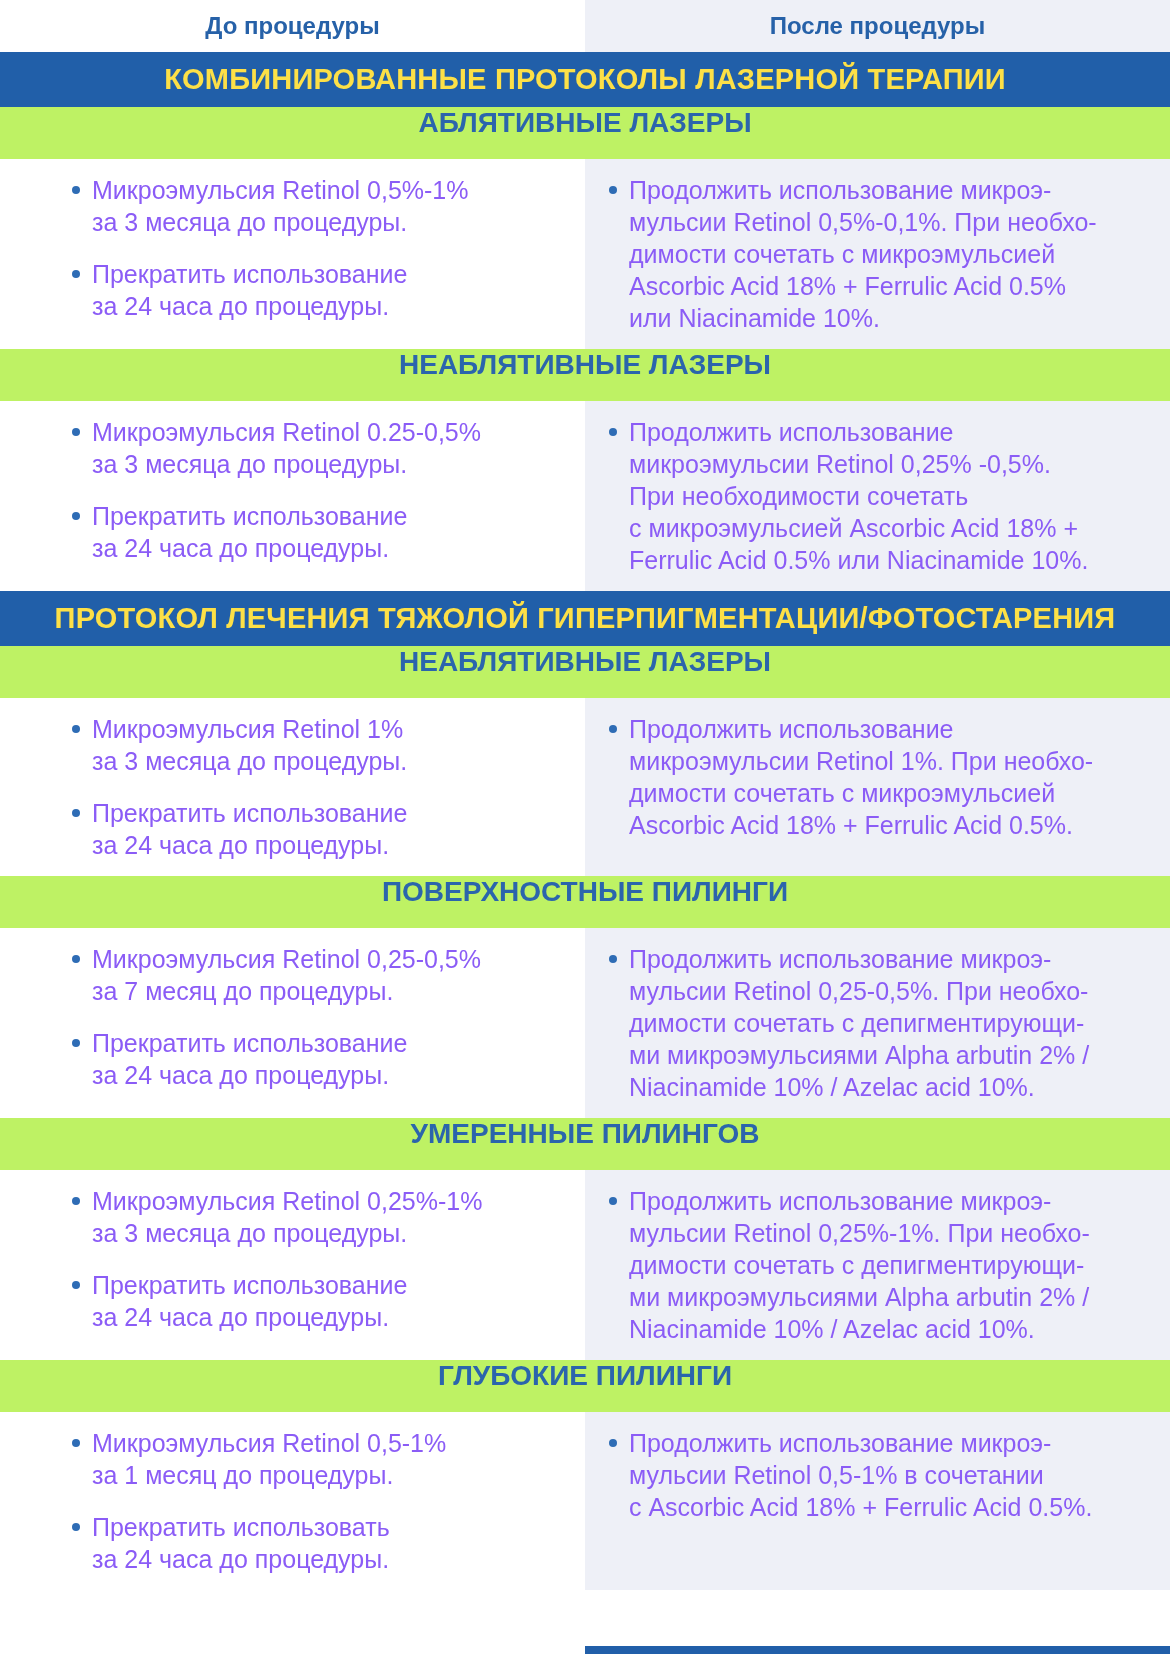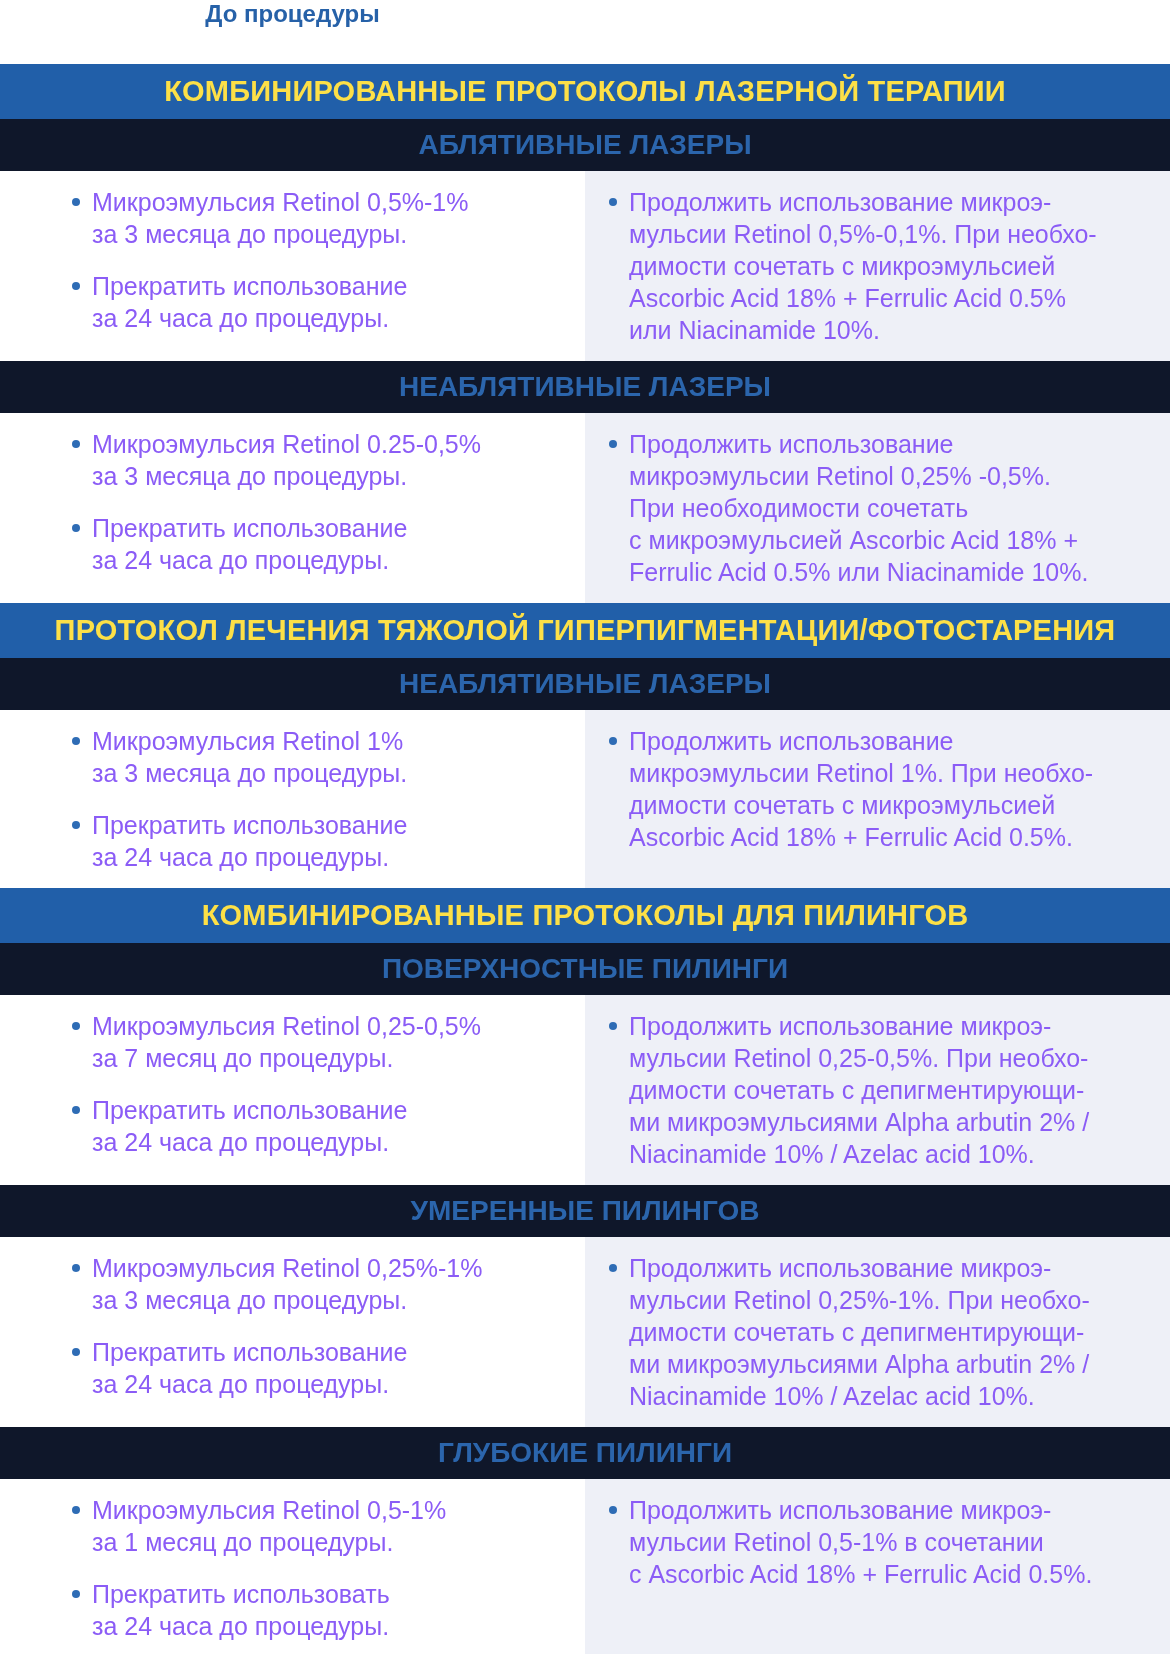"До процедуры" .col-header-row { flex-direction: column -> none; height: 64px -> 52px }
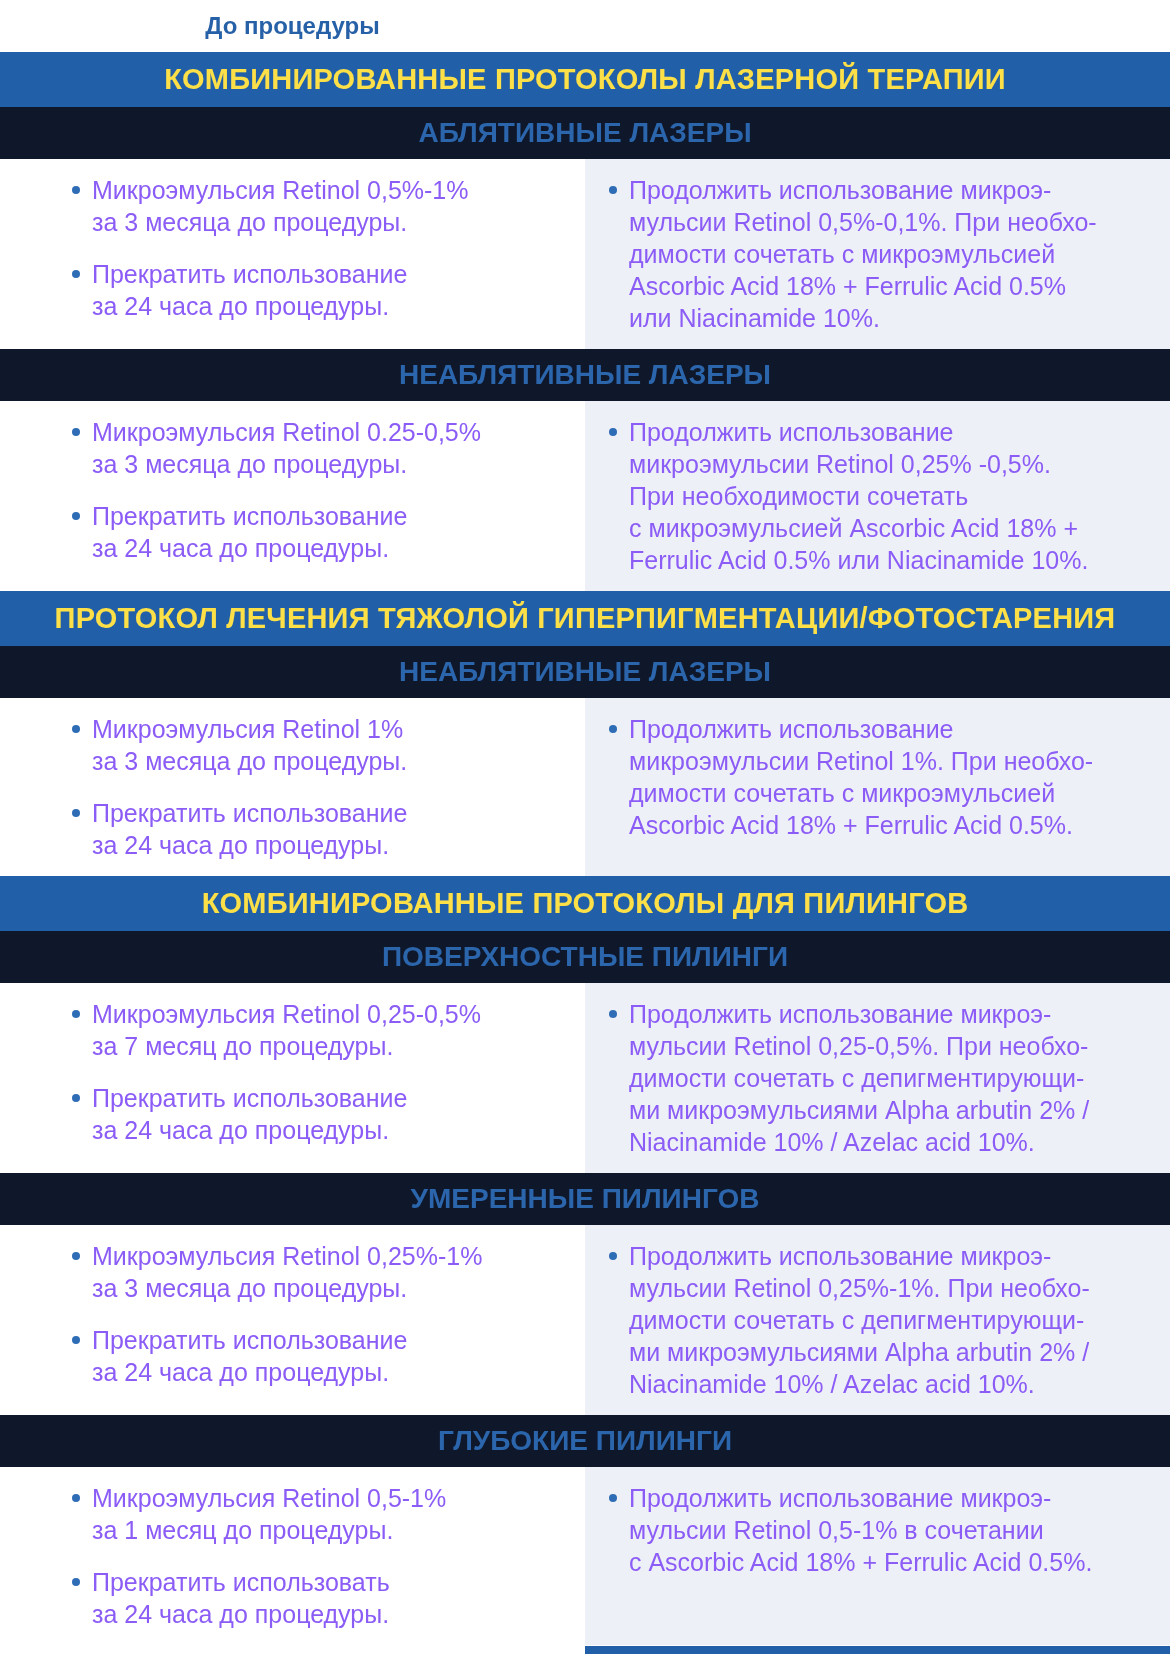"После процедуры" div.col-header { html: none -> <div> <span>После процедуры</span> </div> }
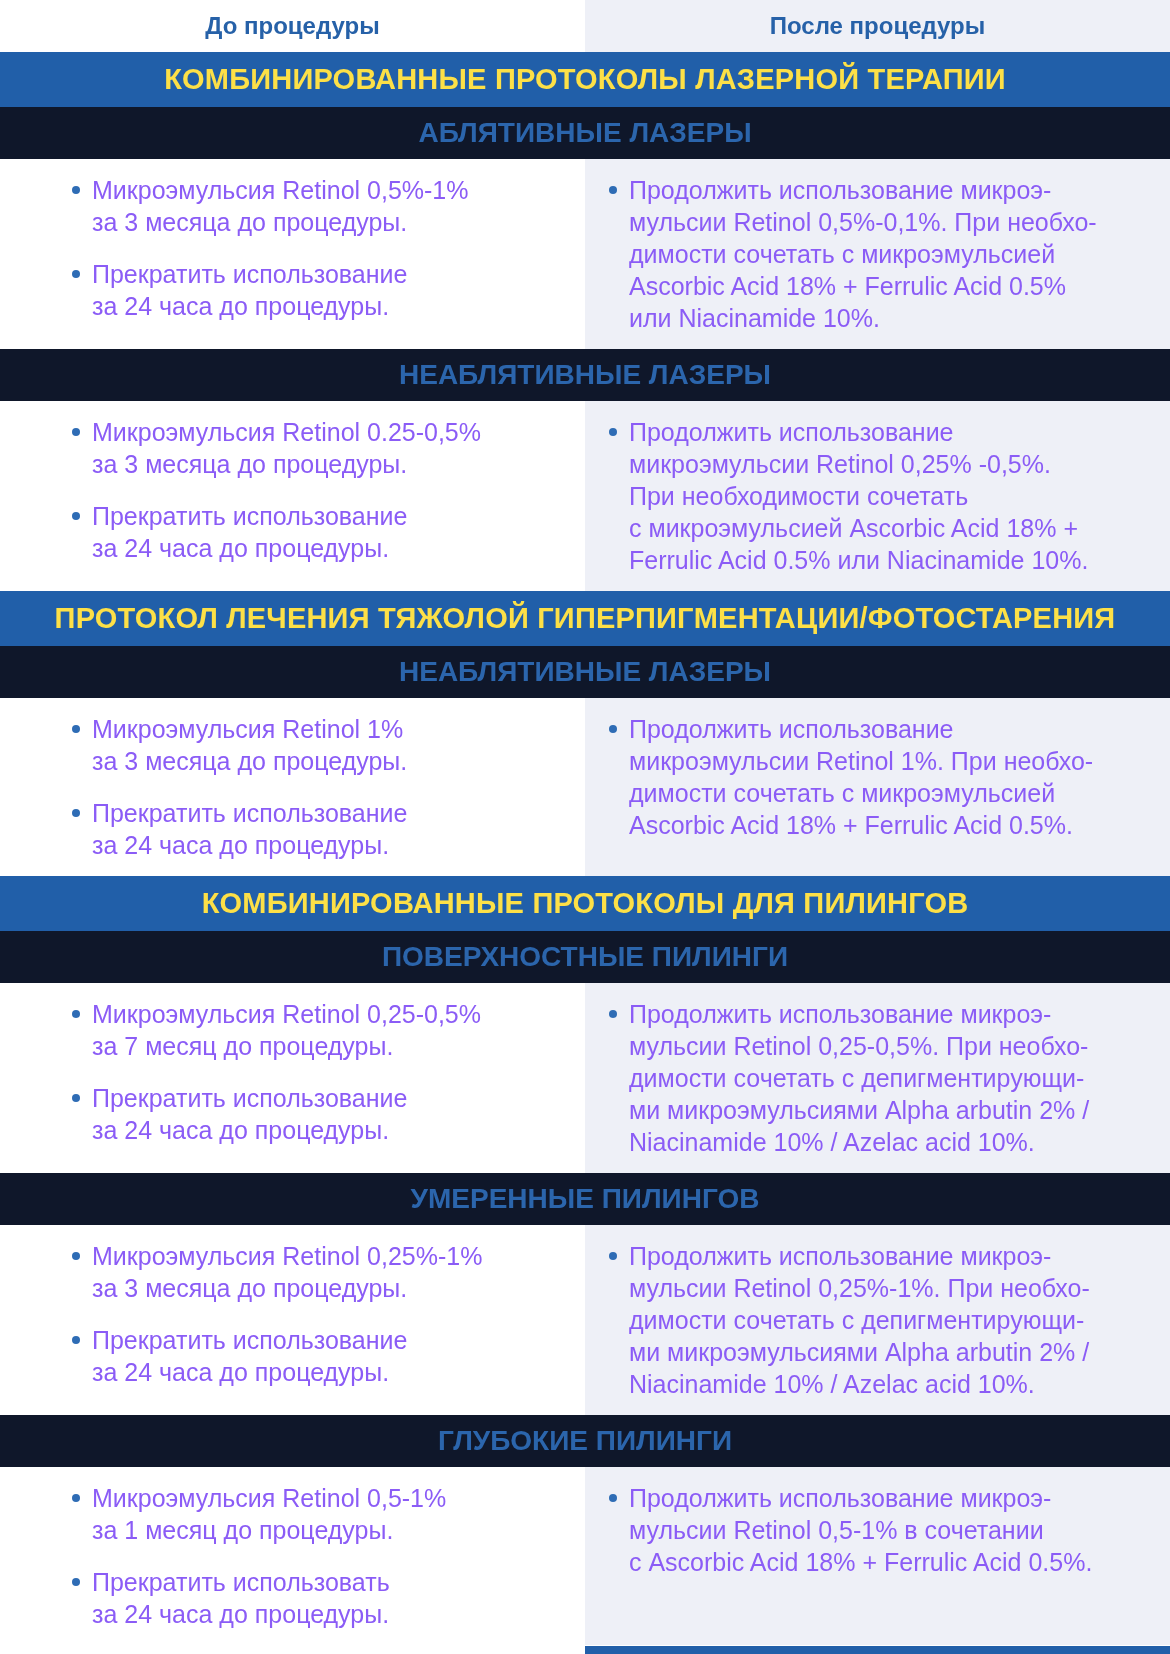"АБЛЯТИВНЫЕ ЛАЗЕРЫ" .subheader { align-items: center -> flex-start; background: #0f172a -> #bef264 }
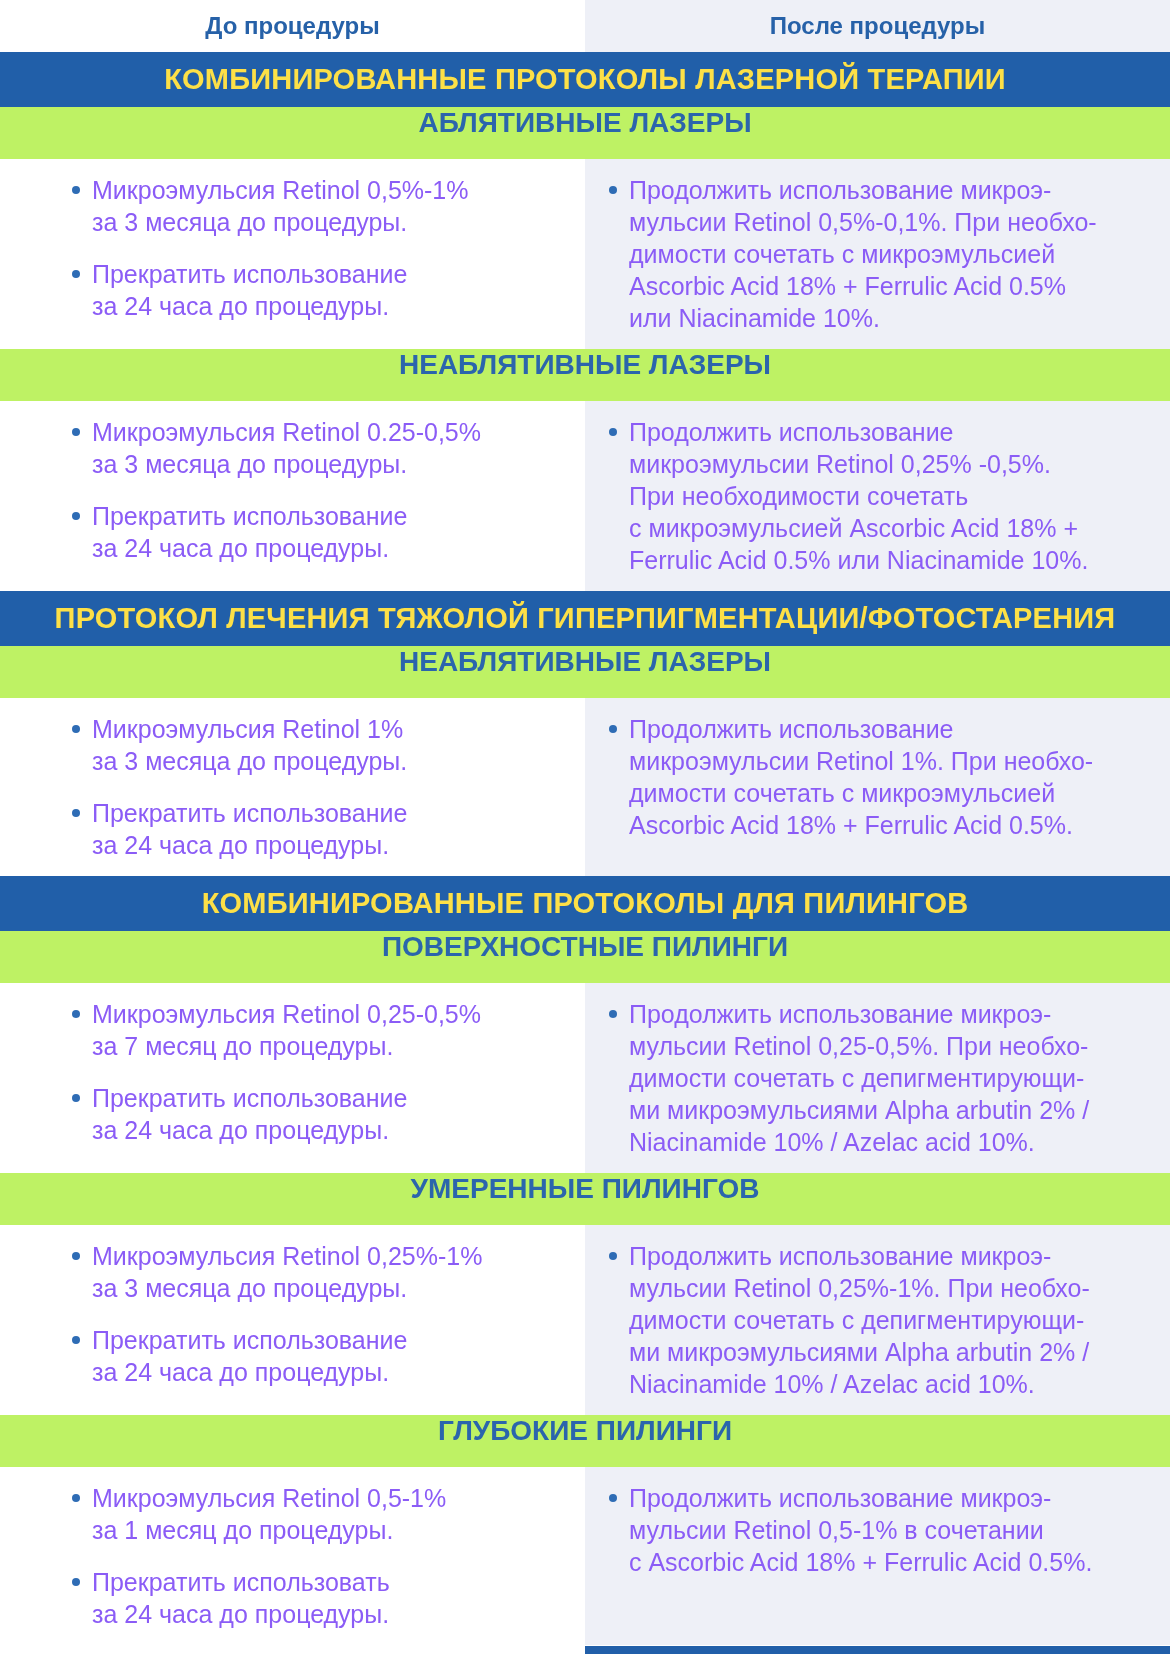"КОМБИНИРОВАННЫЕ ПРОТОКОЛЫ ДЛЯ ПИЛИНГОВ" div.banner { html: <div> <span>КОМБИНИРОВАННЫЕ ПРОТОКОЛЫ ДЛЯ ПИЛИНГОВ</span> </div> -> none }
